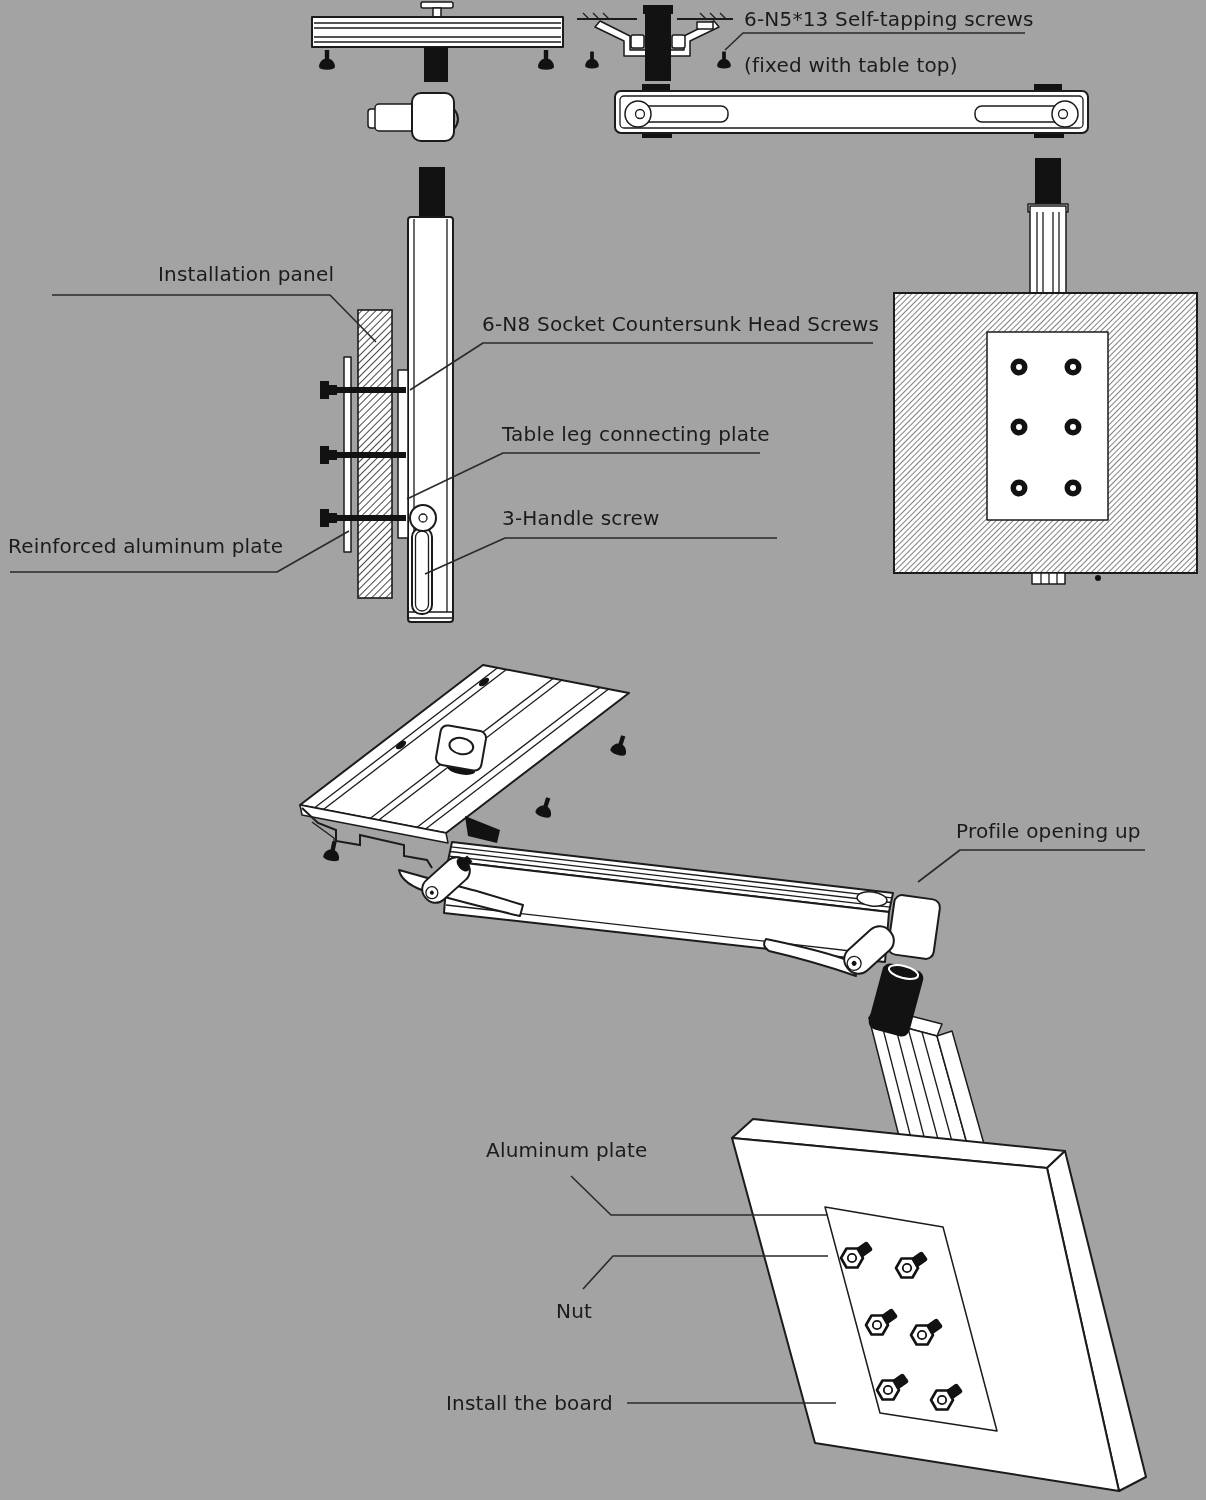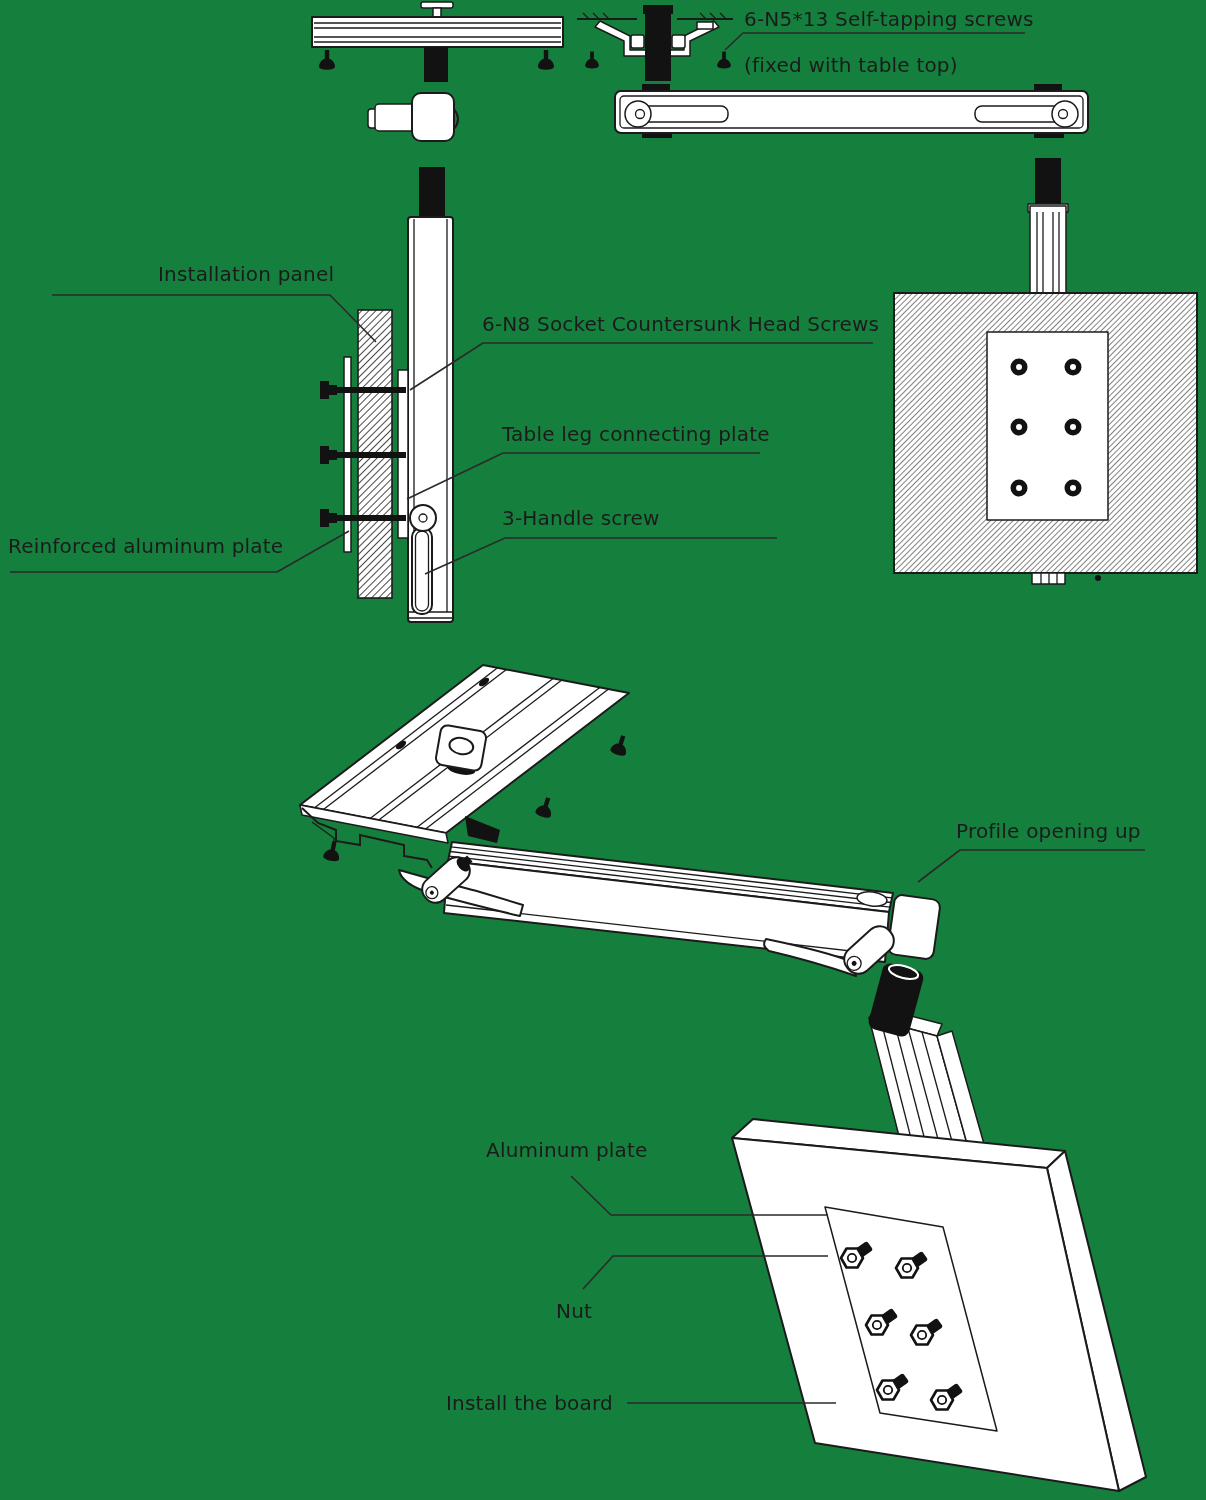"6-N5*13 Self-tapping screws" .stage { background: #15803d -> #a3a3a3 }
